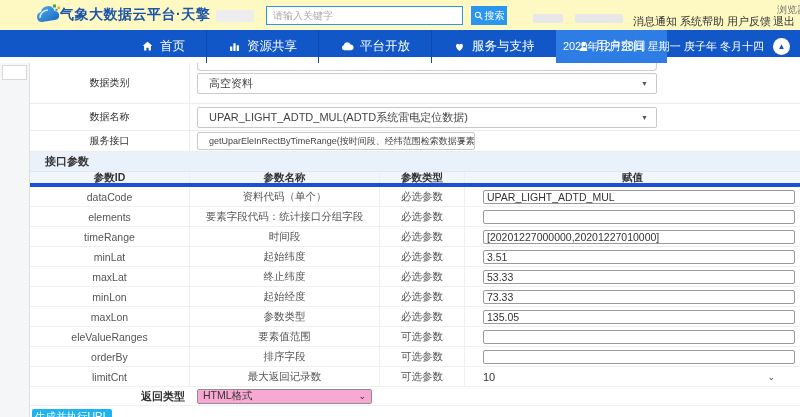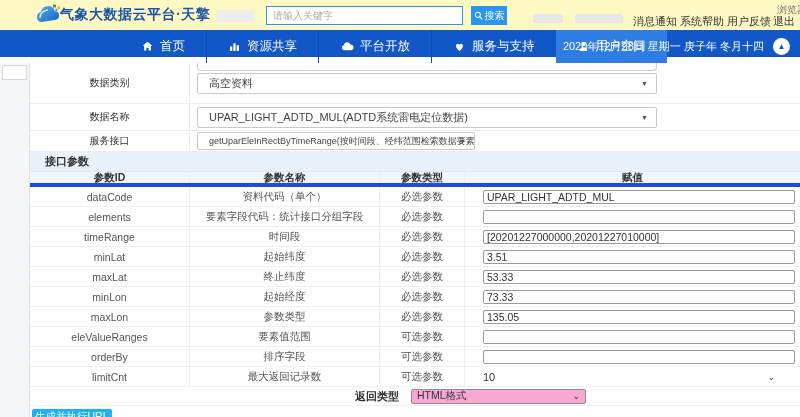"返回类型" .return-row { justify-content: center -> none }
